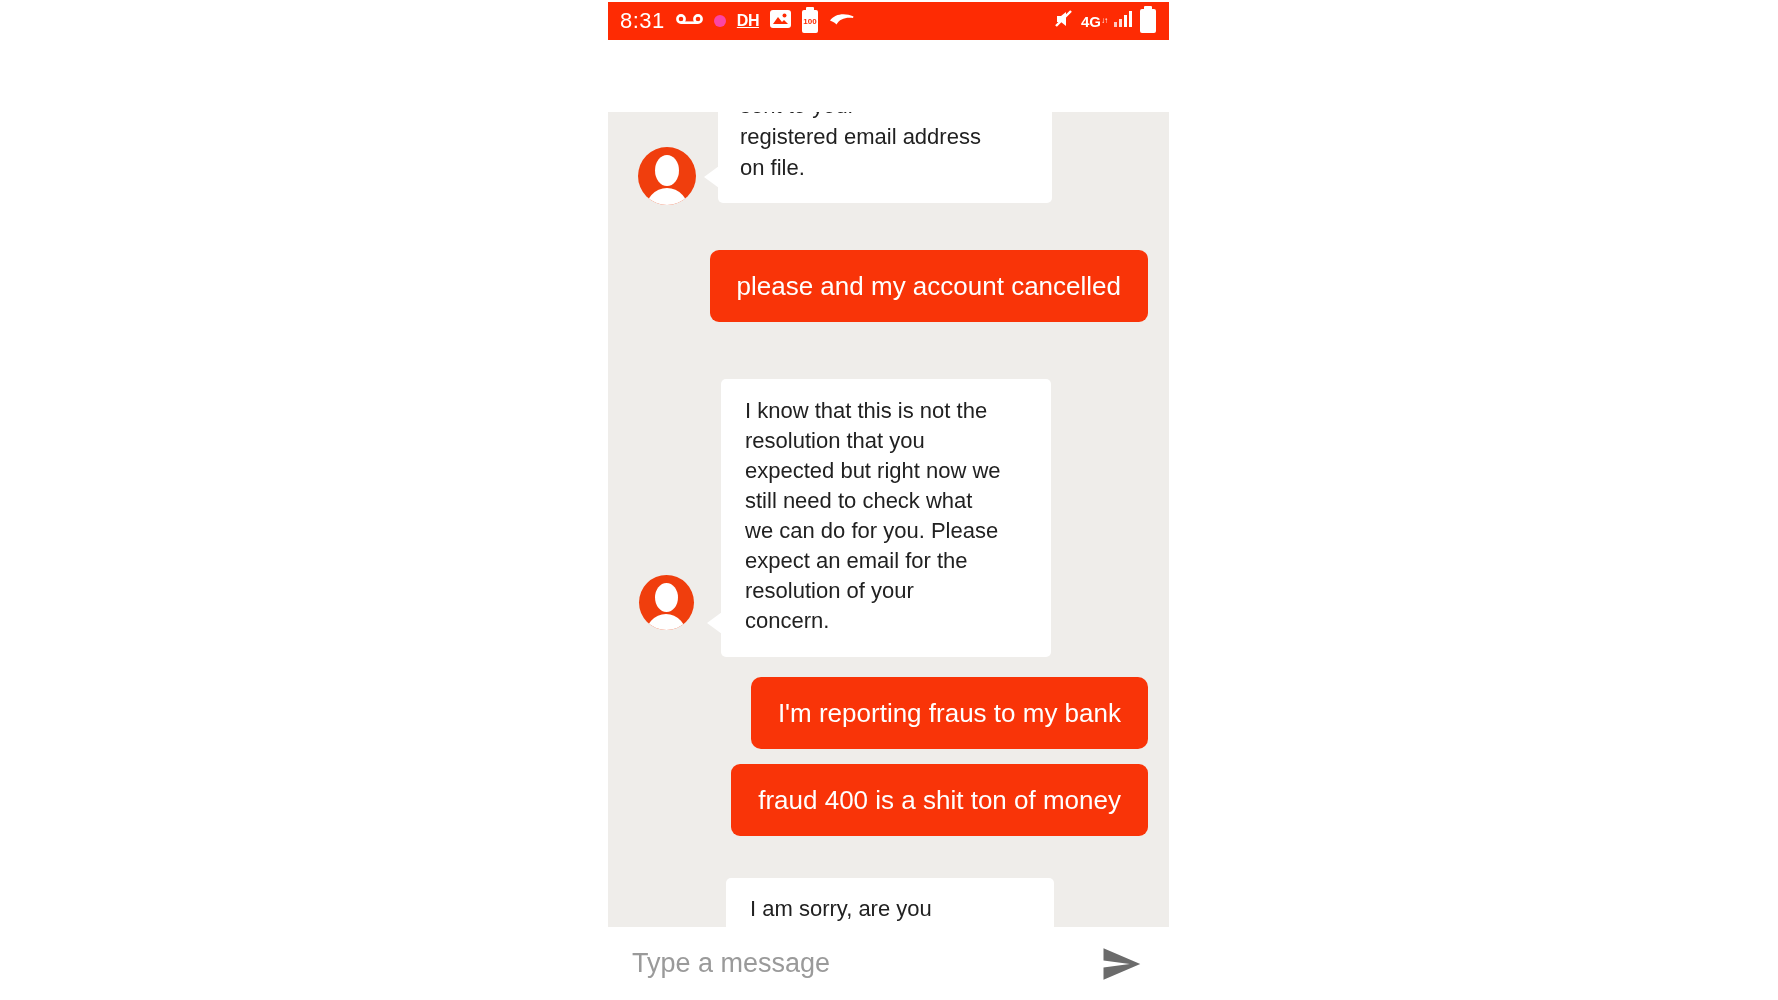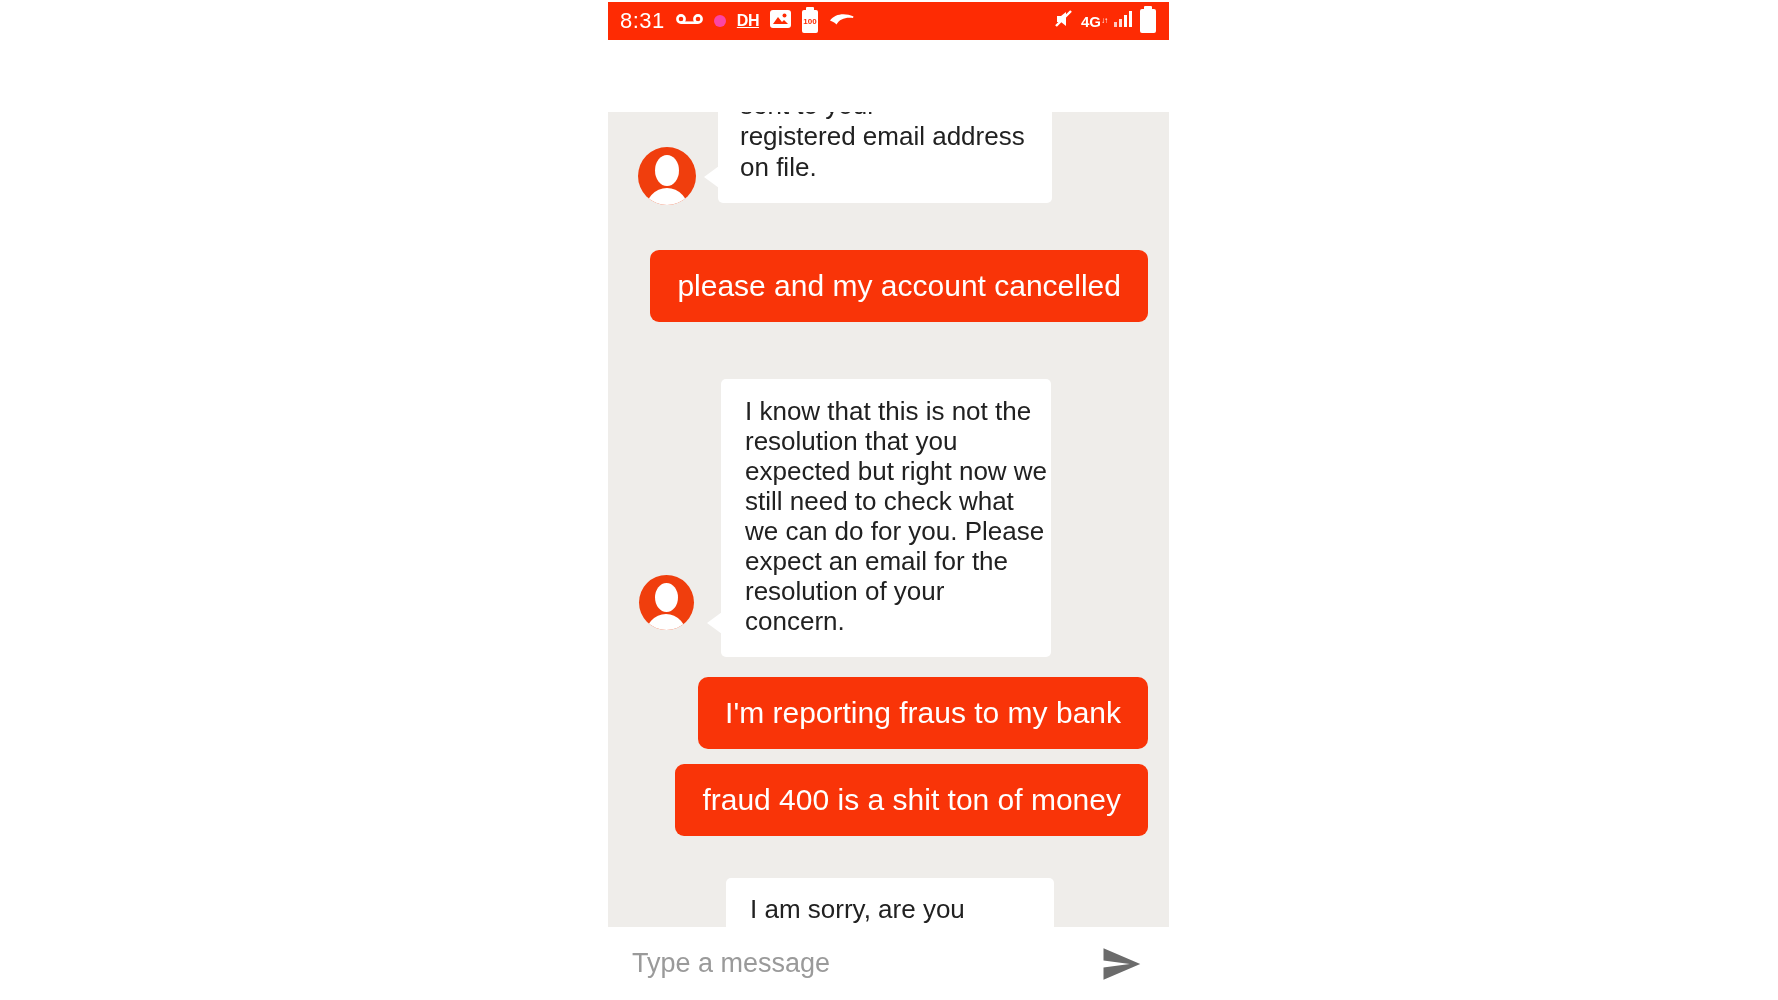"registered email address" .bubble-agent .ln { font-size: 26px -> 22px }
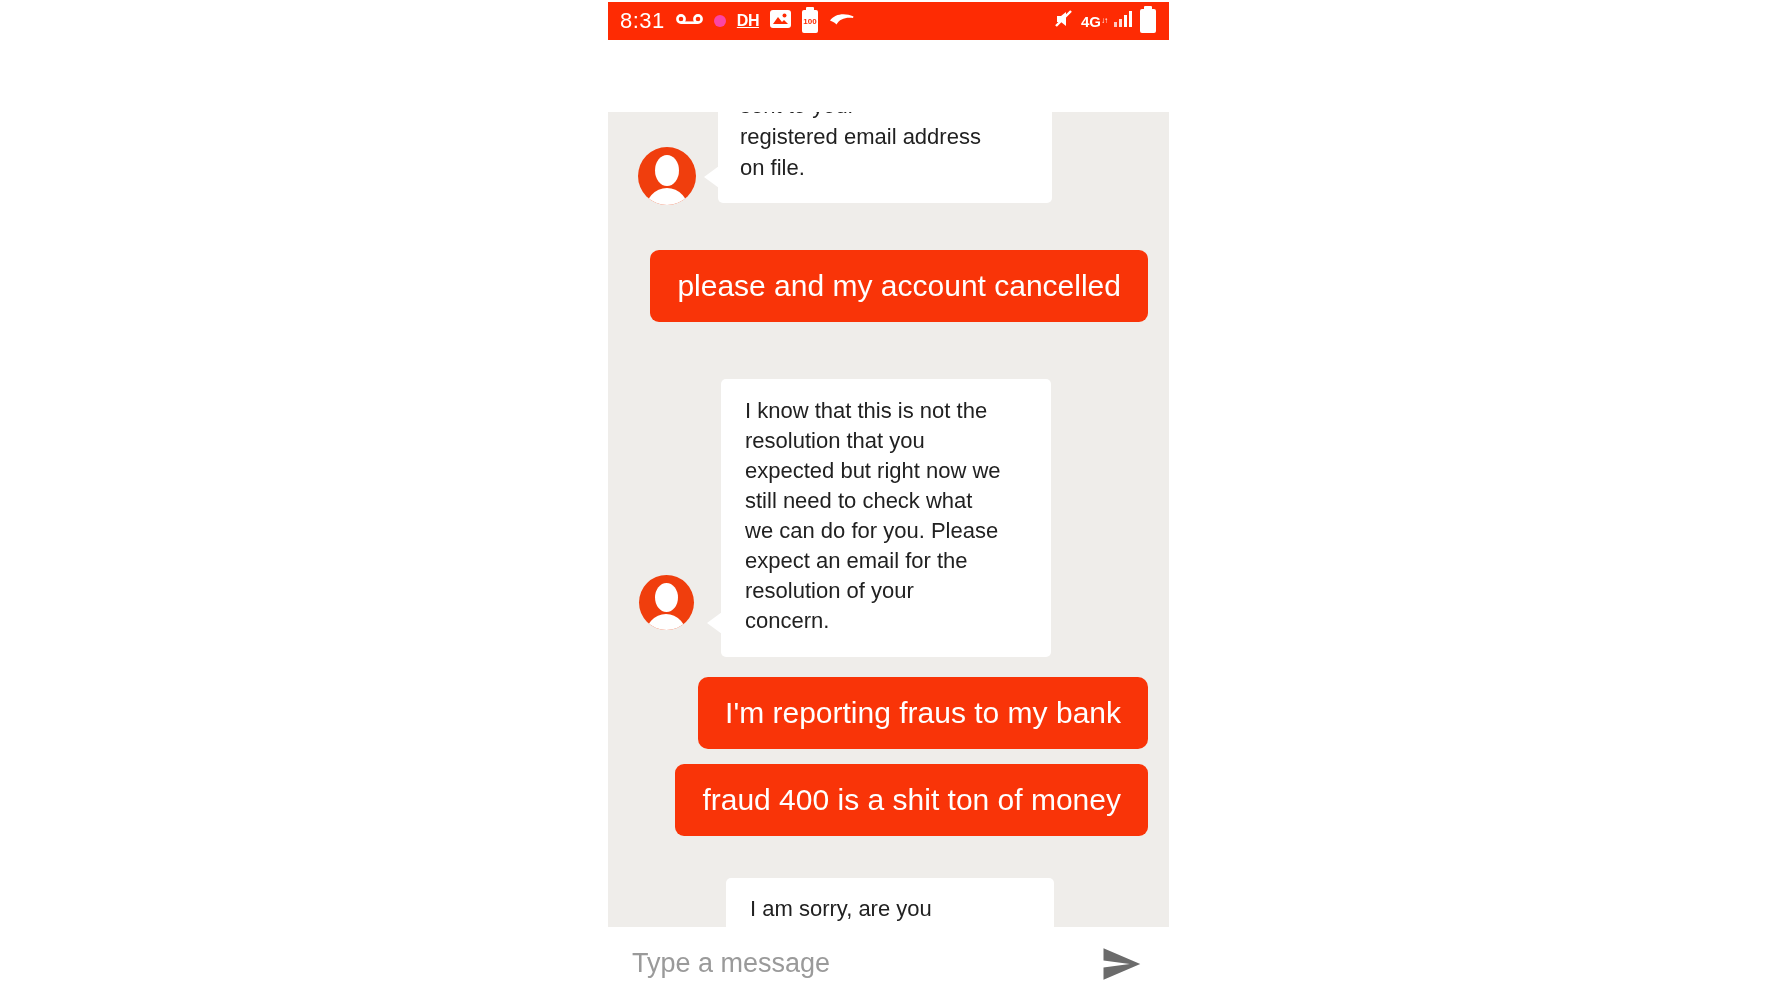"please and my account cancelled" .bubble-user { font-size: 30px -> 26px }
